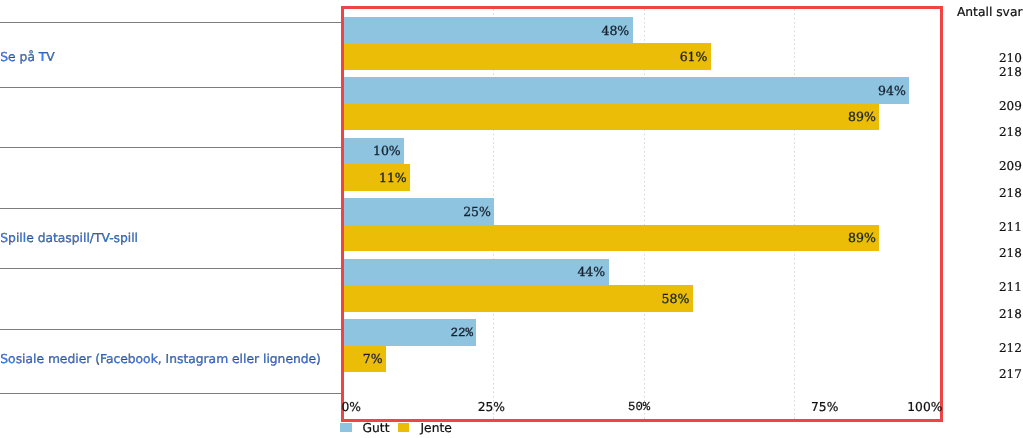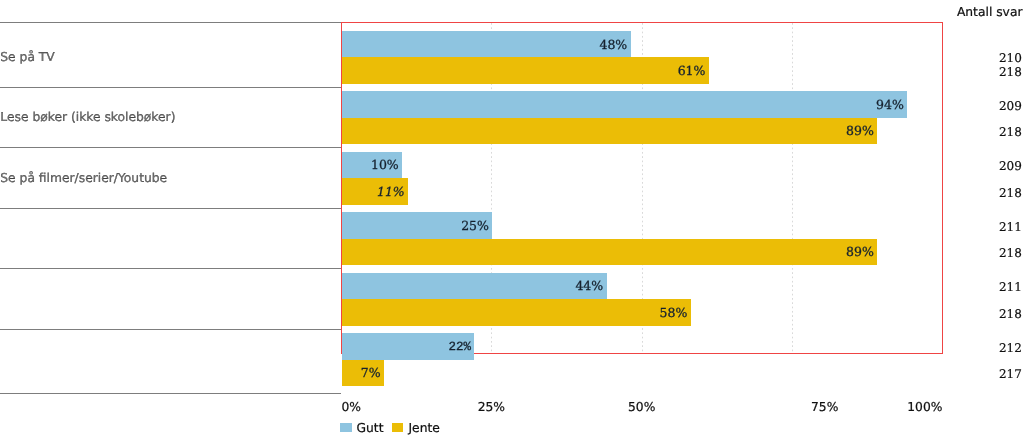"48%" .plot { border: 1px solid #ef4444 -> 3px solid #ef4444; height: 332px -> 416px; top: 22px -> 6px }
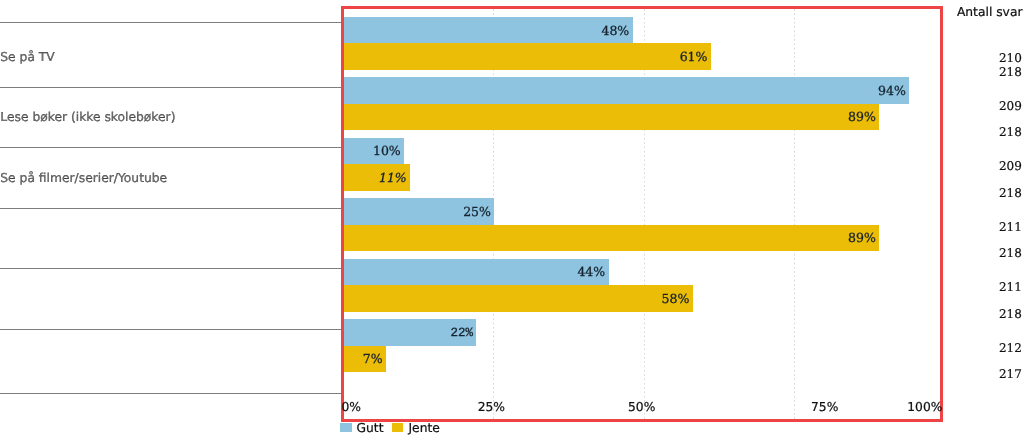"Se på TV" .catlabel { color: #737373 -> #3b82f6 }
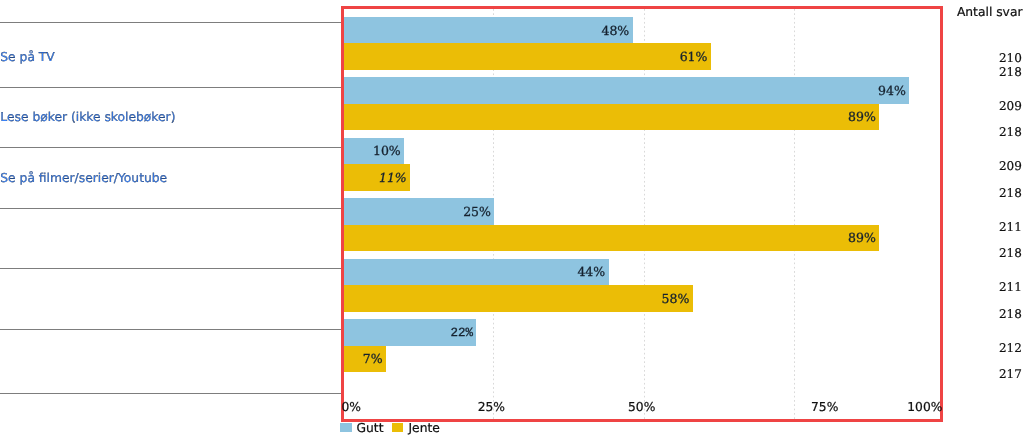"Lese bøker (ikke skolebøker)" div.catlabel { html: <div>Lese bøker (ikke skolebøker)</div> -> none }
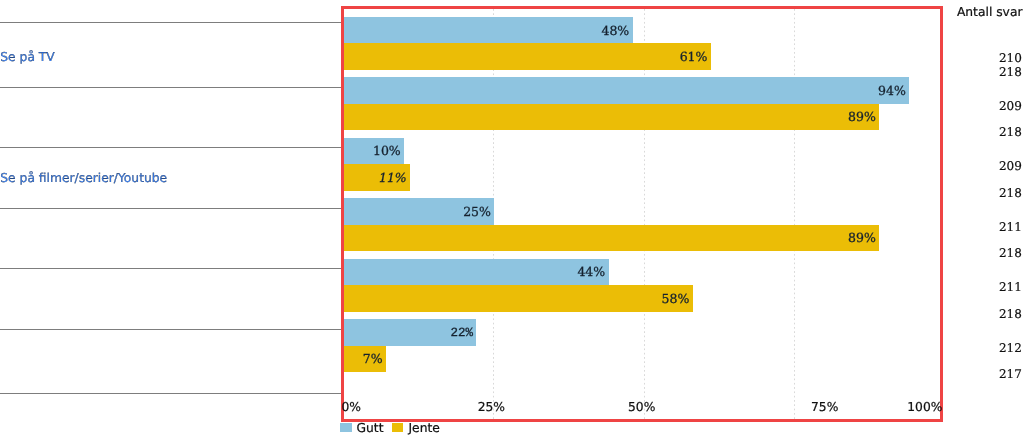"Se på filmer/serier/Youtube" div.catlabel { html: <div>Se på filmer/serier/Youtube</div> -> none }
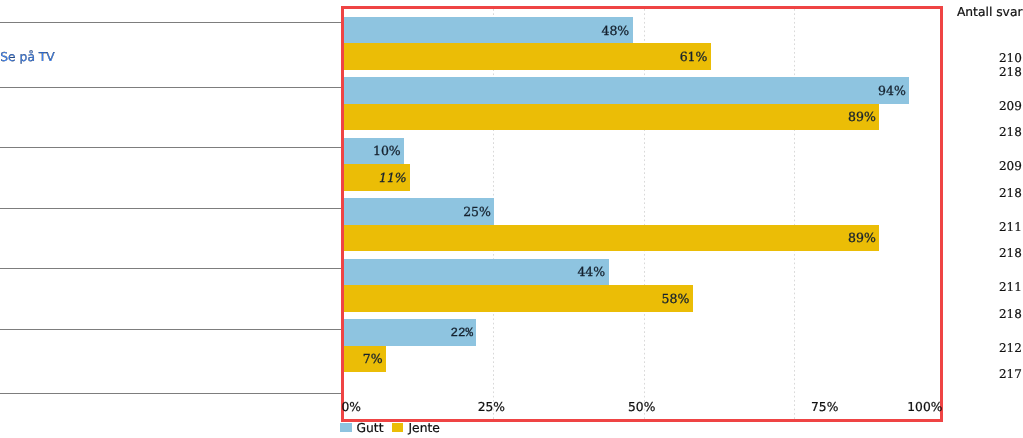"11%" div.barlabel { font-style: italic -> none }
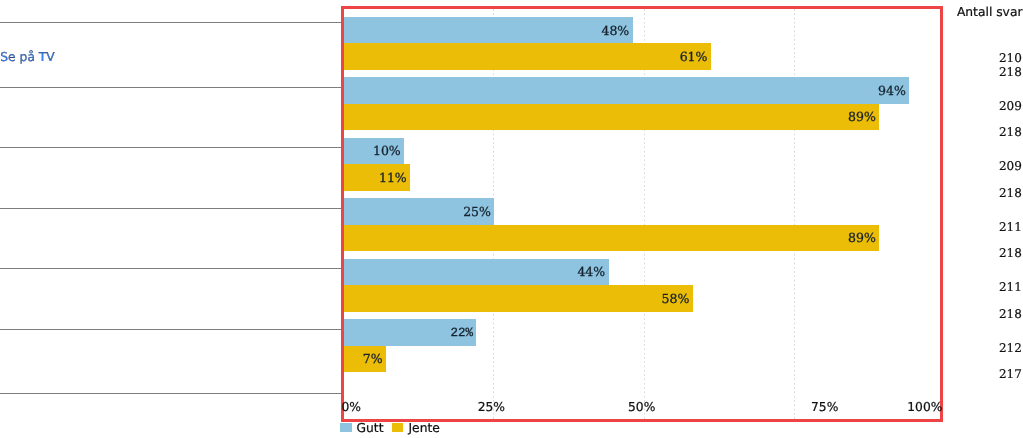"Spille dataspill/TV-spill" div.catlabel { html: none -> <div>Spille dataspill/TV-spill</div> }
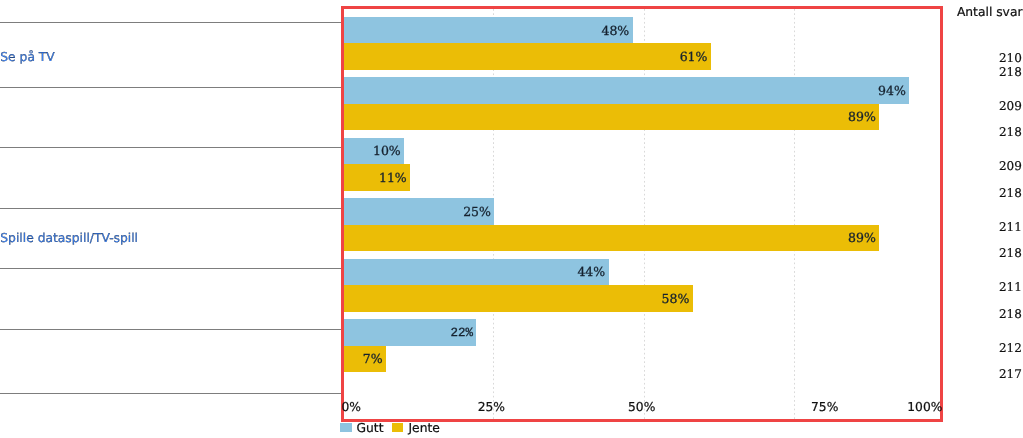"Sosiale medier (Facebook, Instagram" div.catlabel { html: none -> <div>Sosiale medier (Facebook, Instagram eller lignende)</div> }
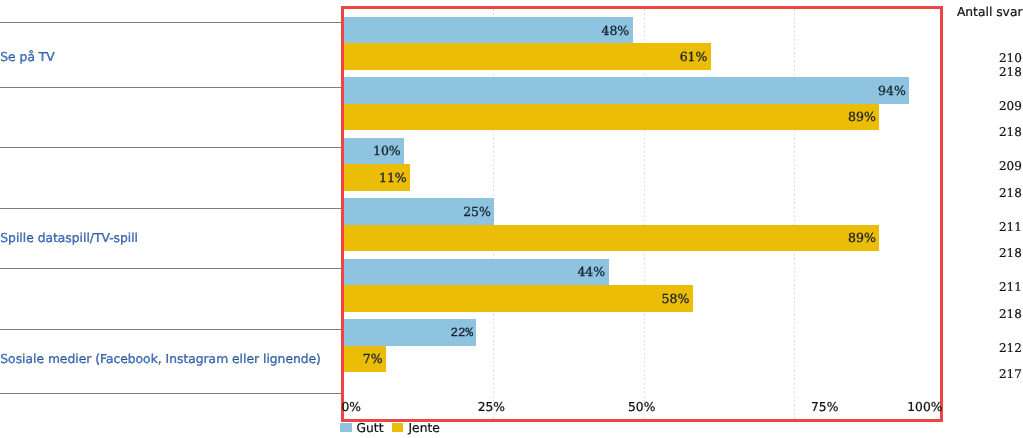"50%" div.xtick { font-family: none -> Liberation Mono, monospace }
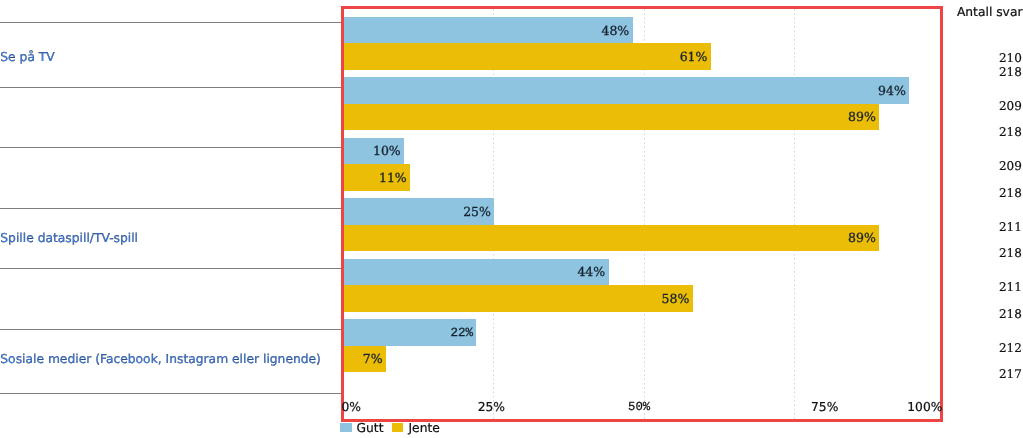"Gutt" .lglabel { margin-left: 5px -> 11px }
